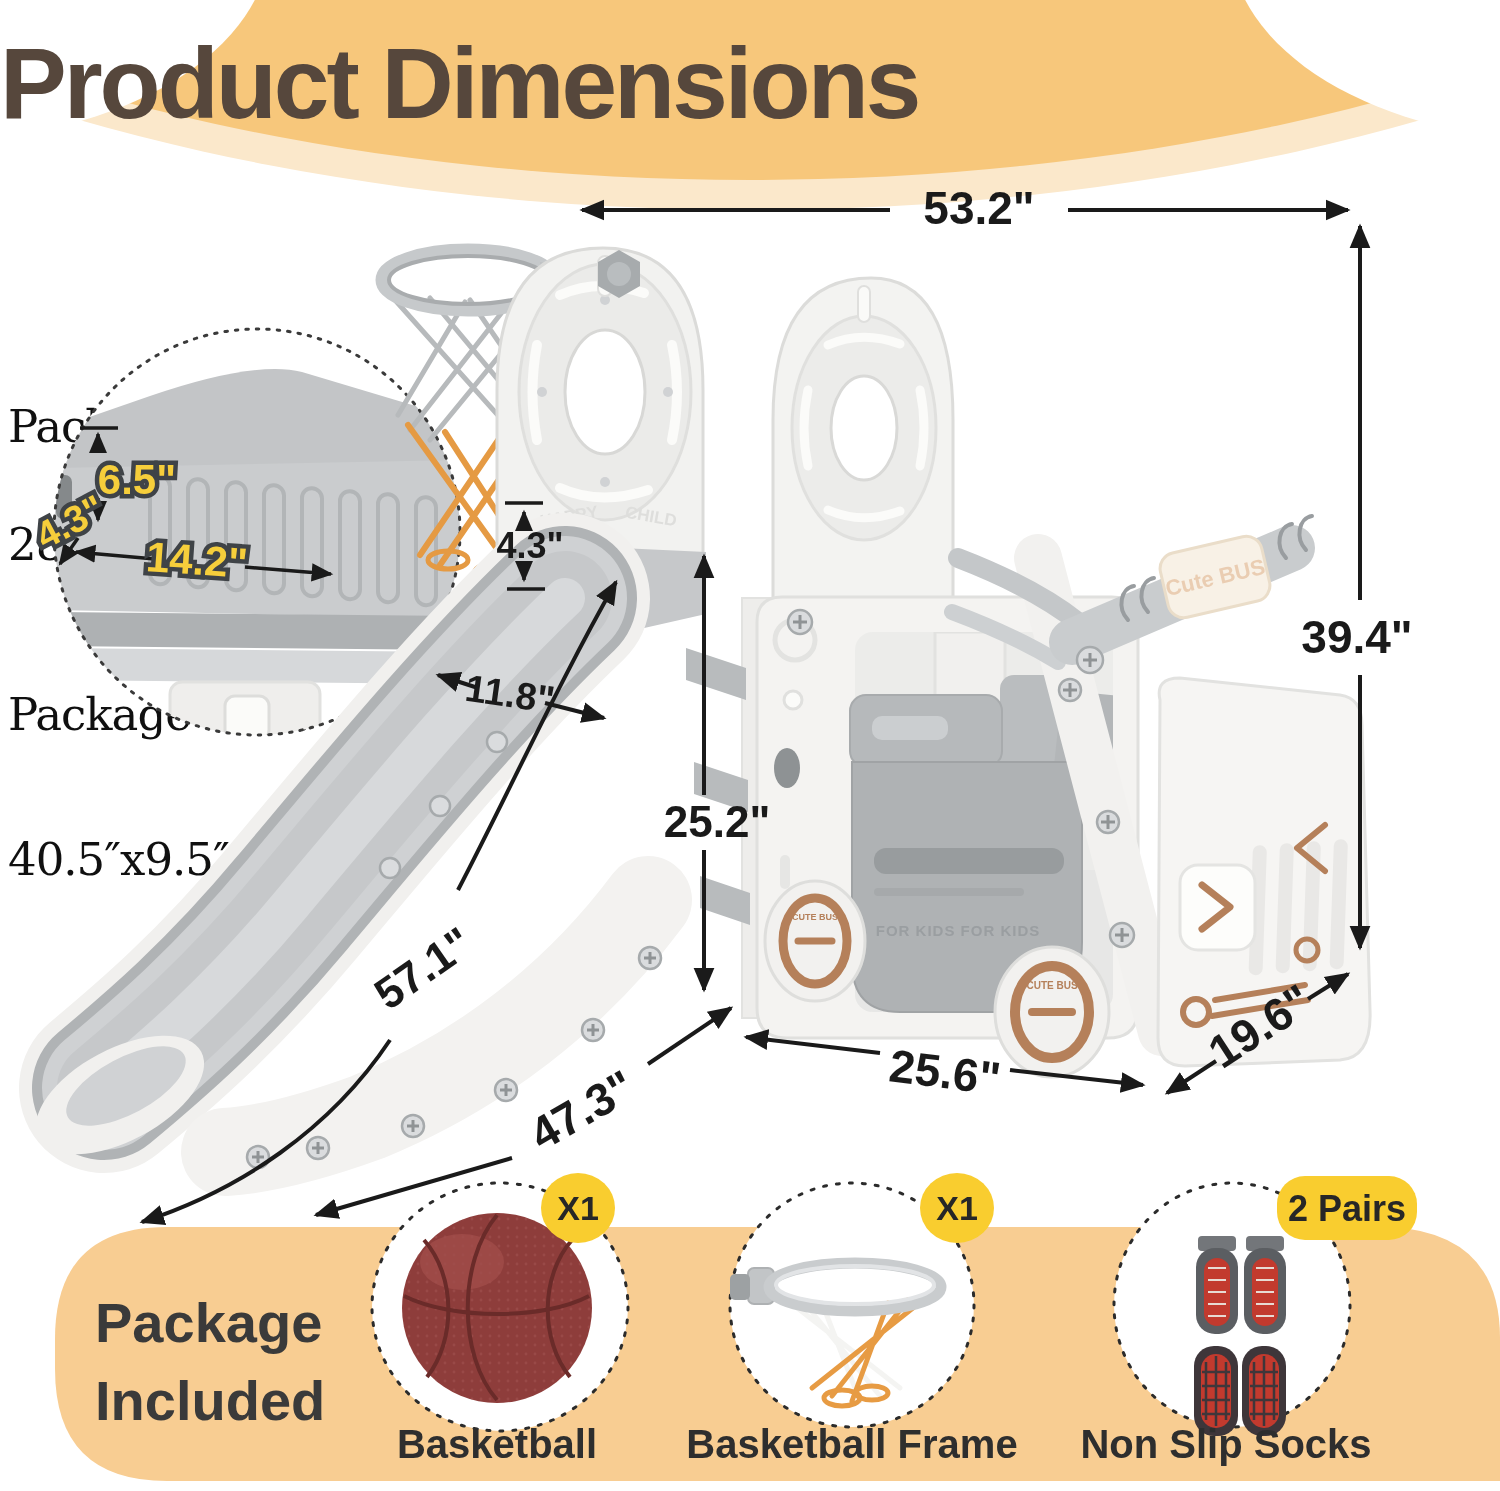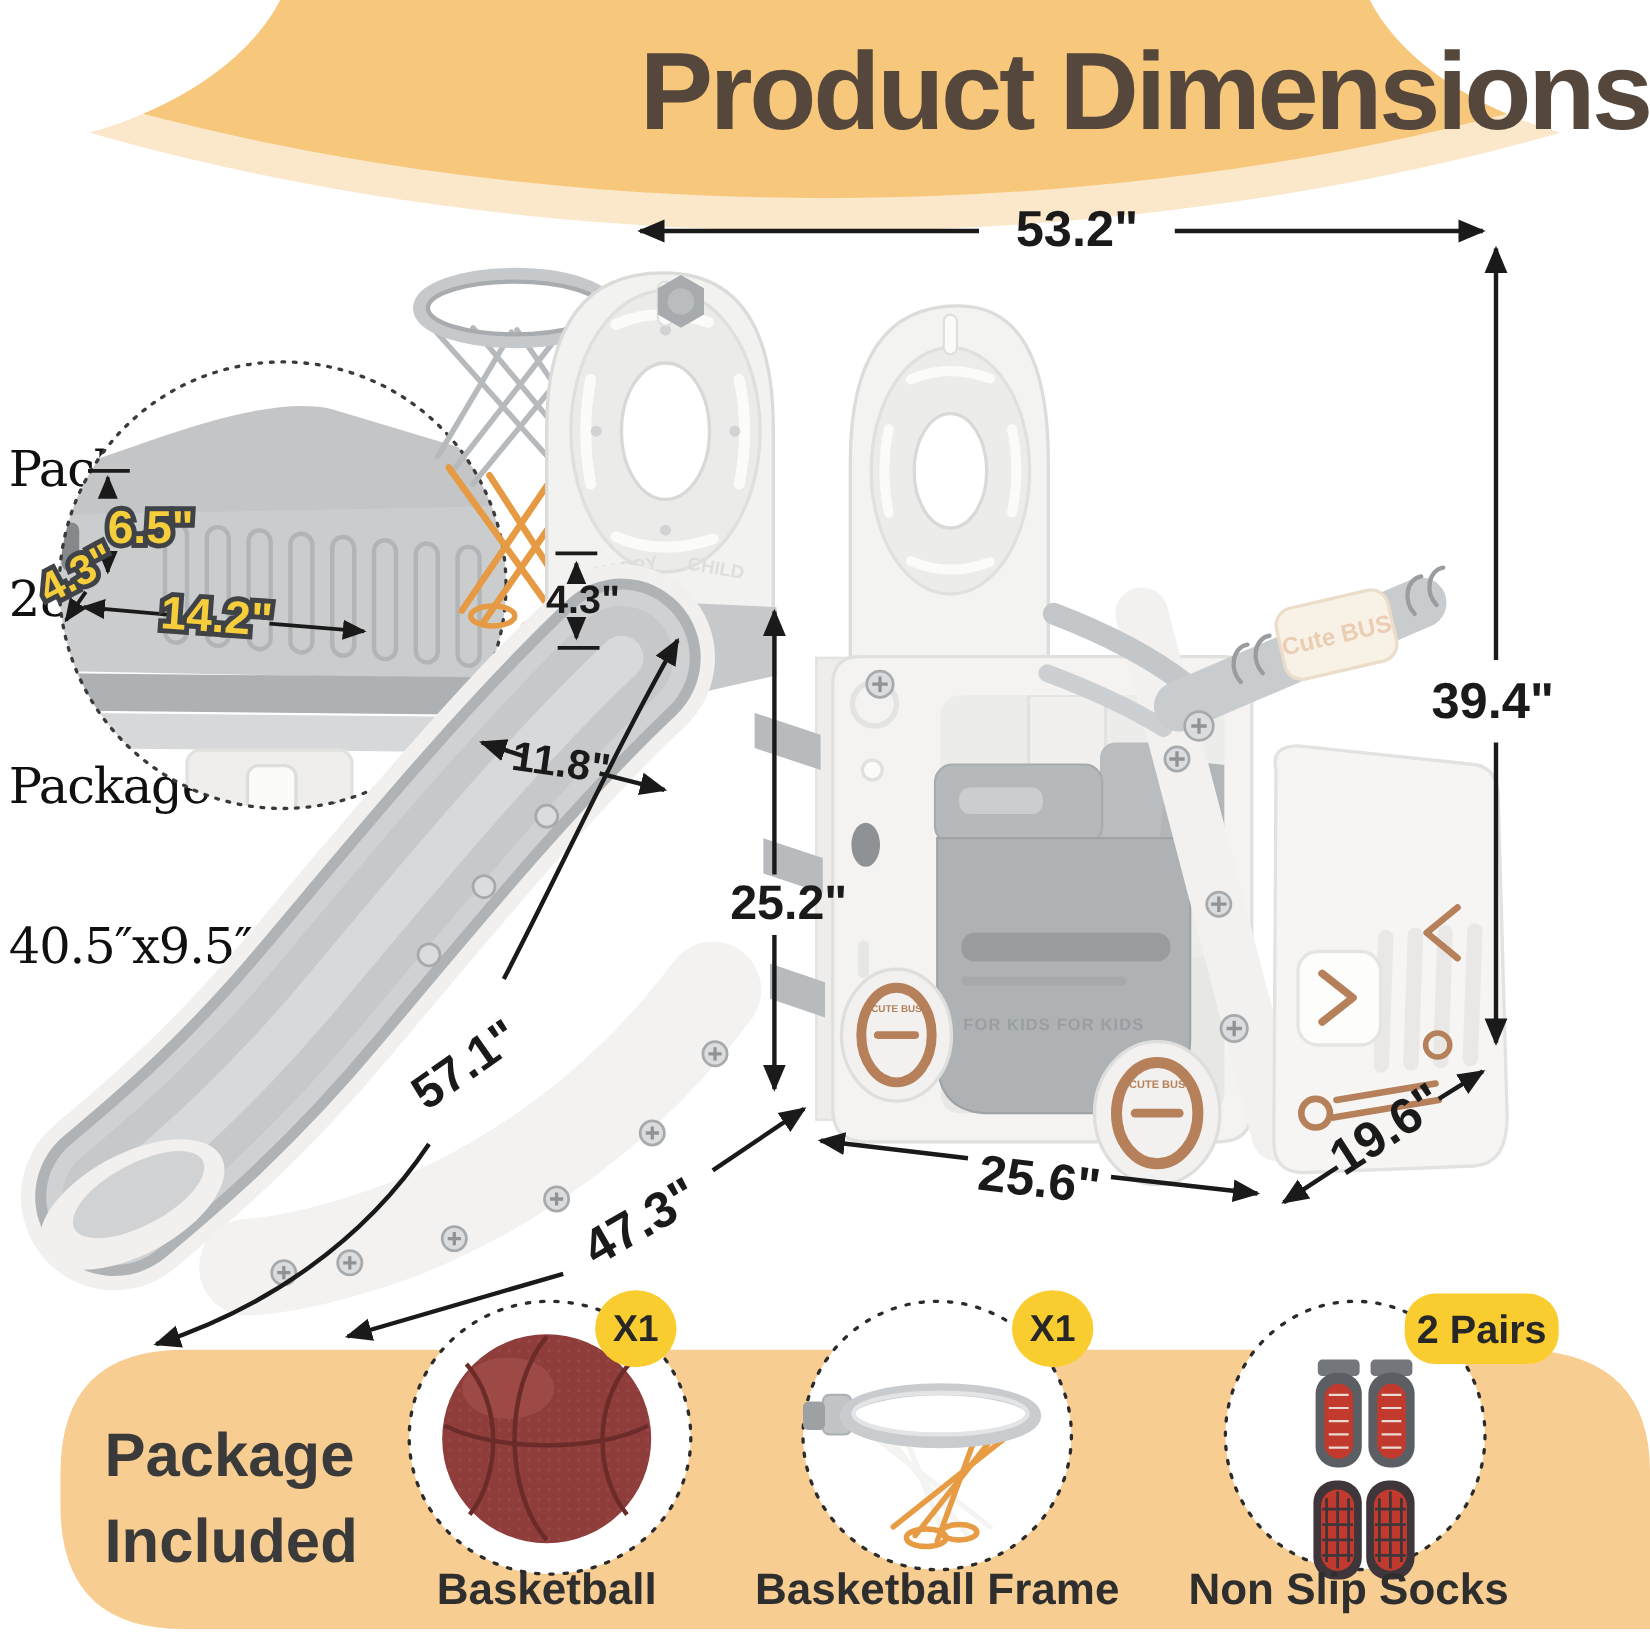"Product Dimensions" .title { text-align: right -> left }
